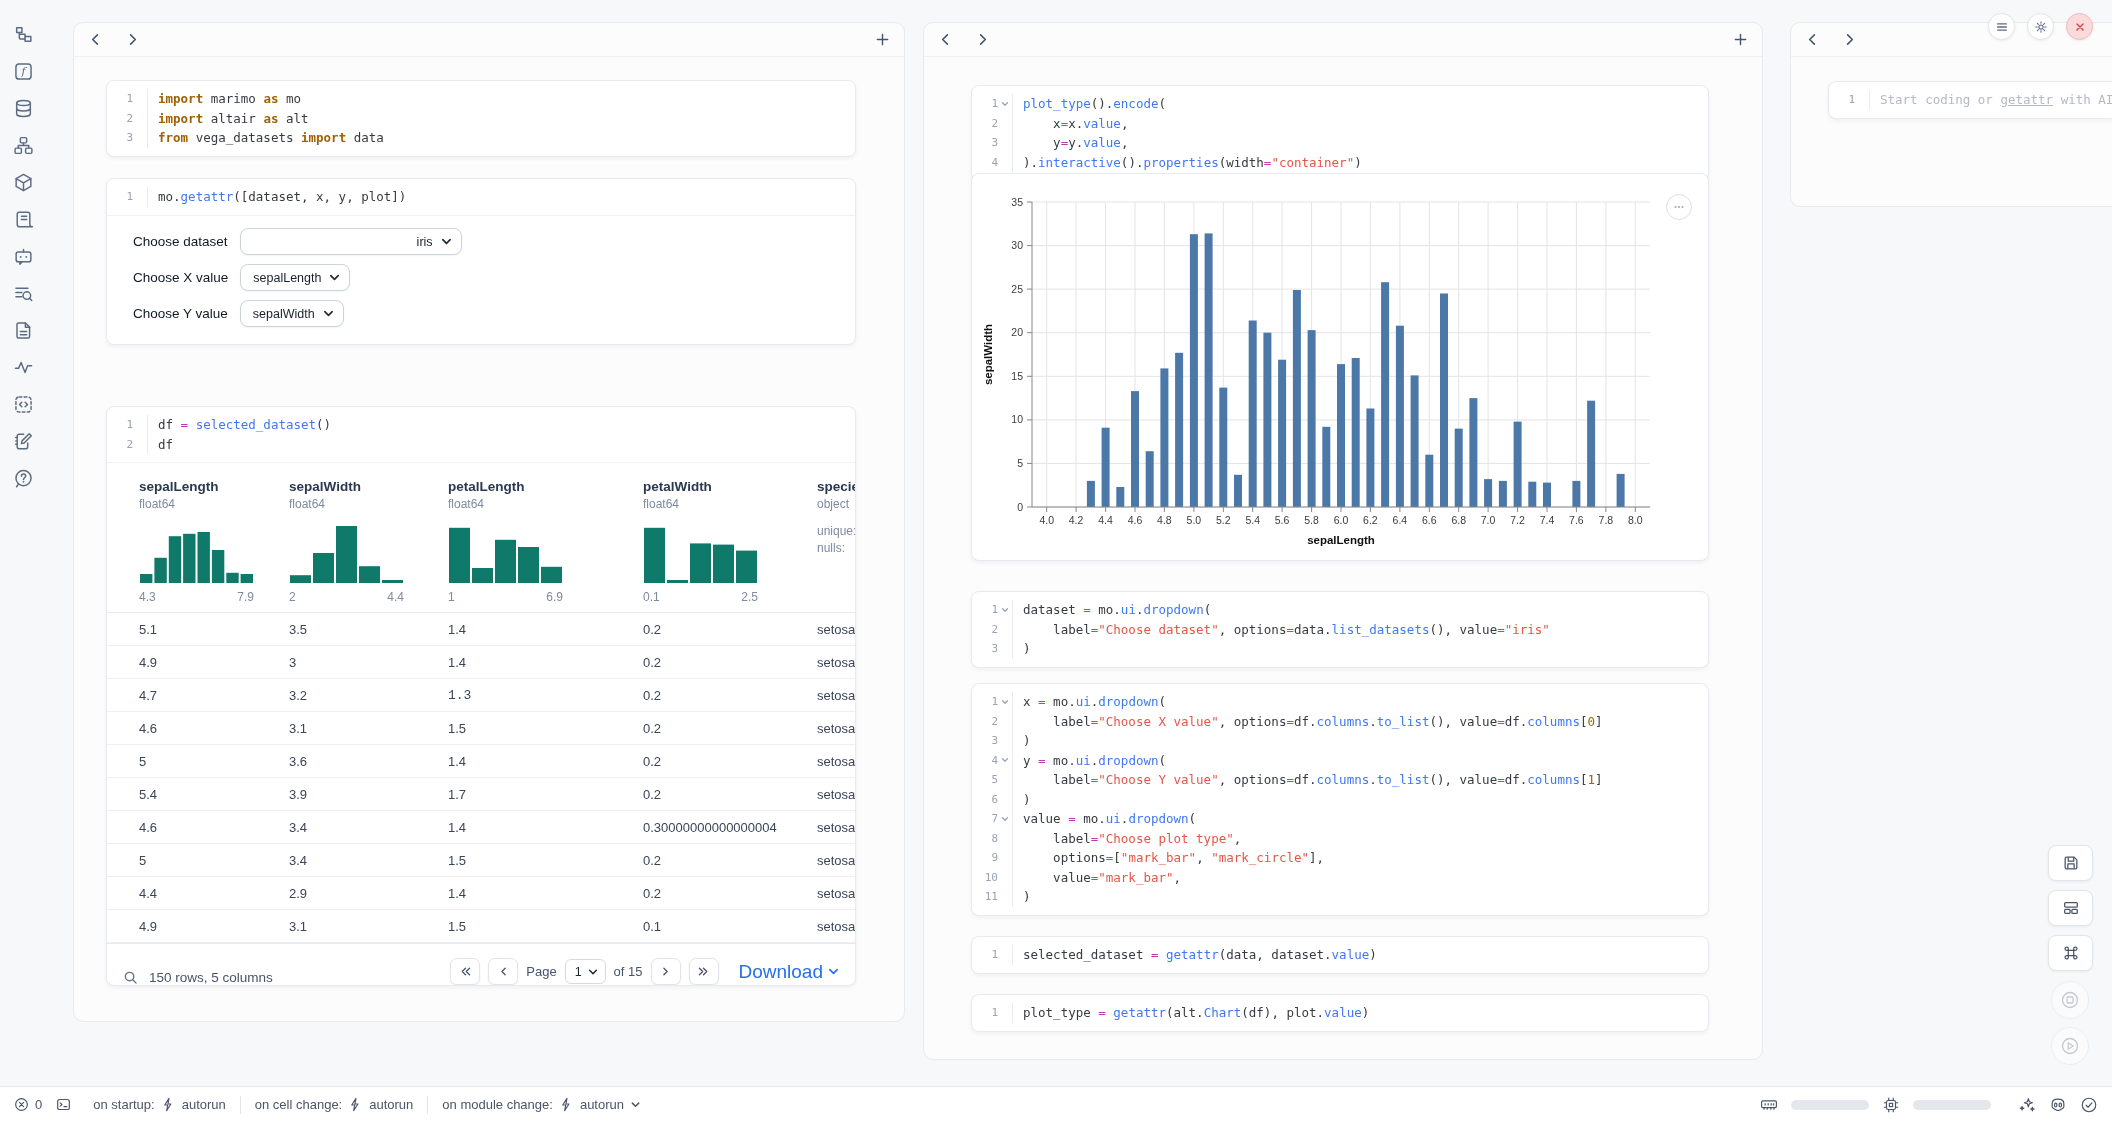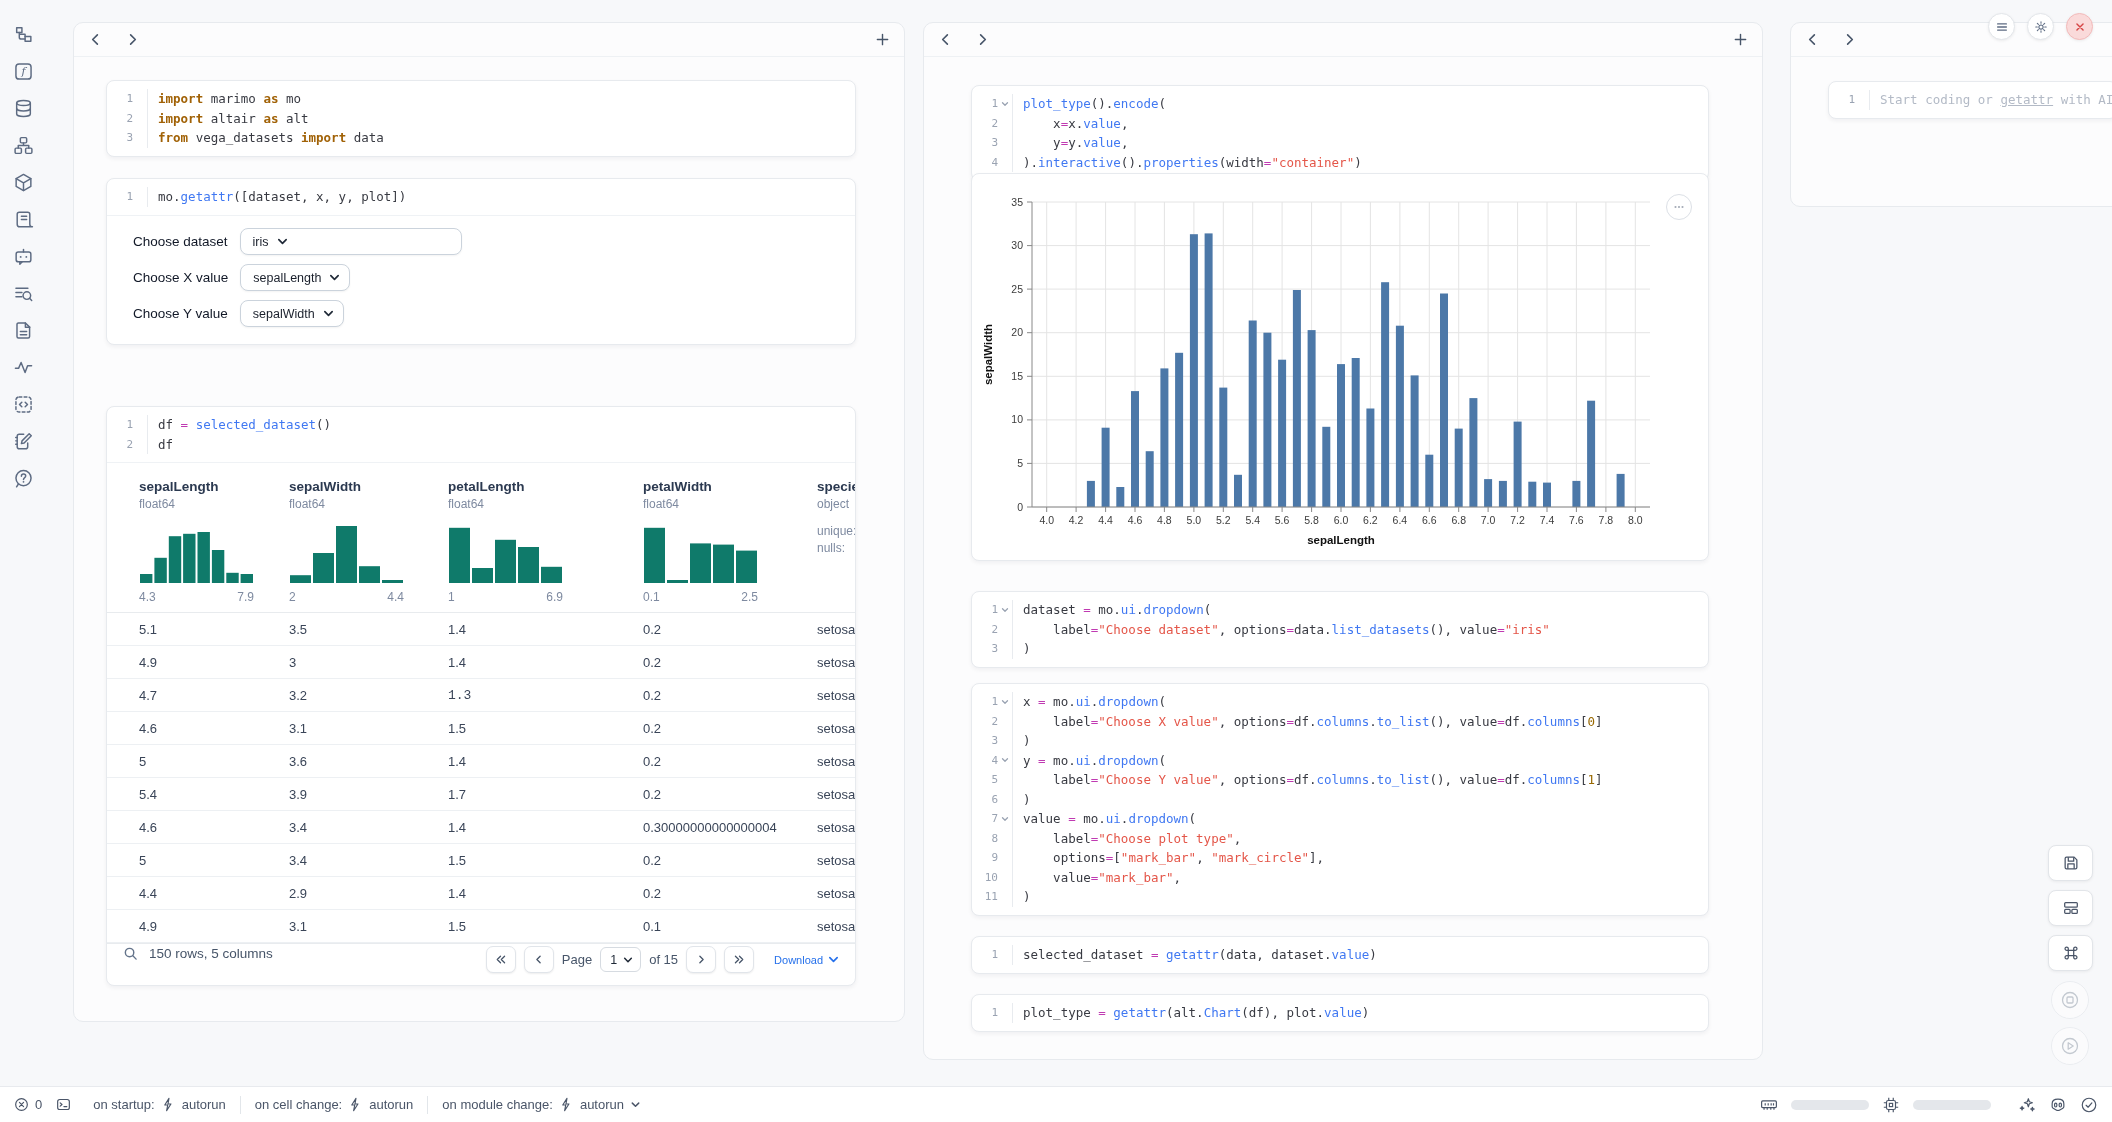"iris" .sel { justify-content: flex-start -> flex-end }
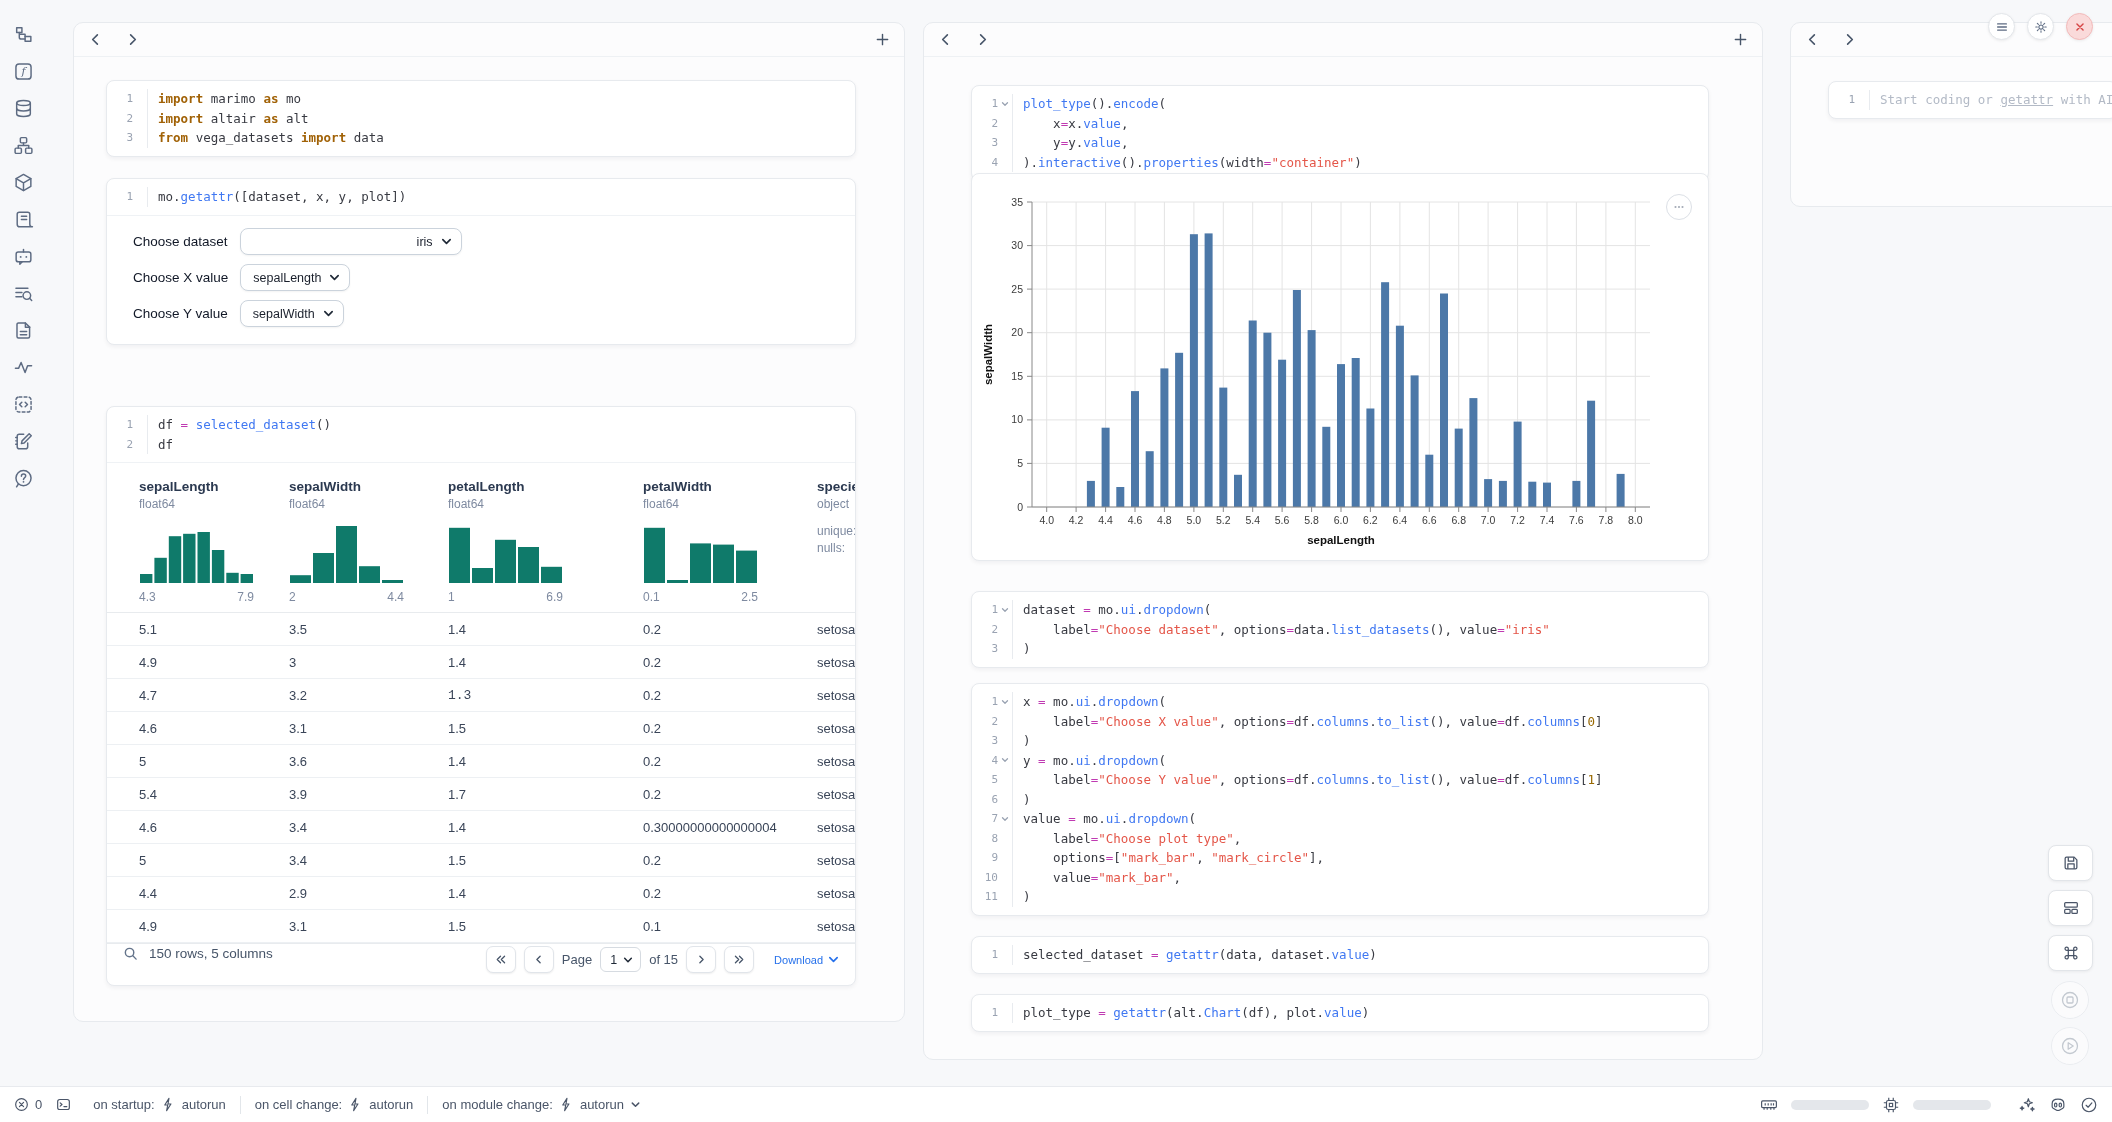"150 rows, 5 columns" .tfoot { align-items: flex-start -> flex-end }
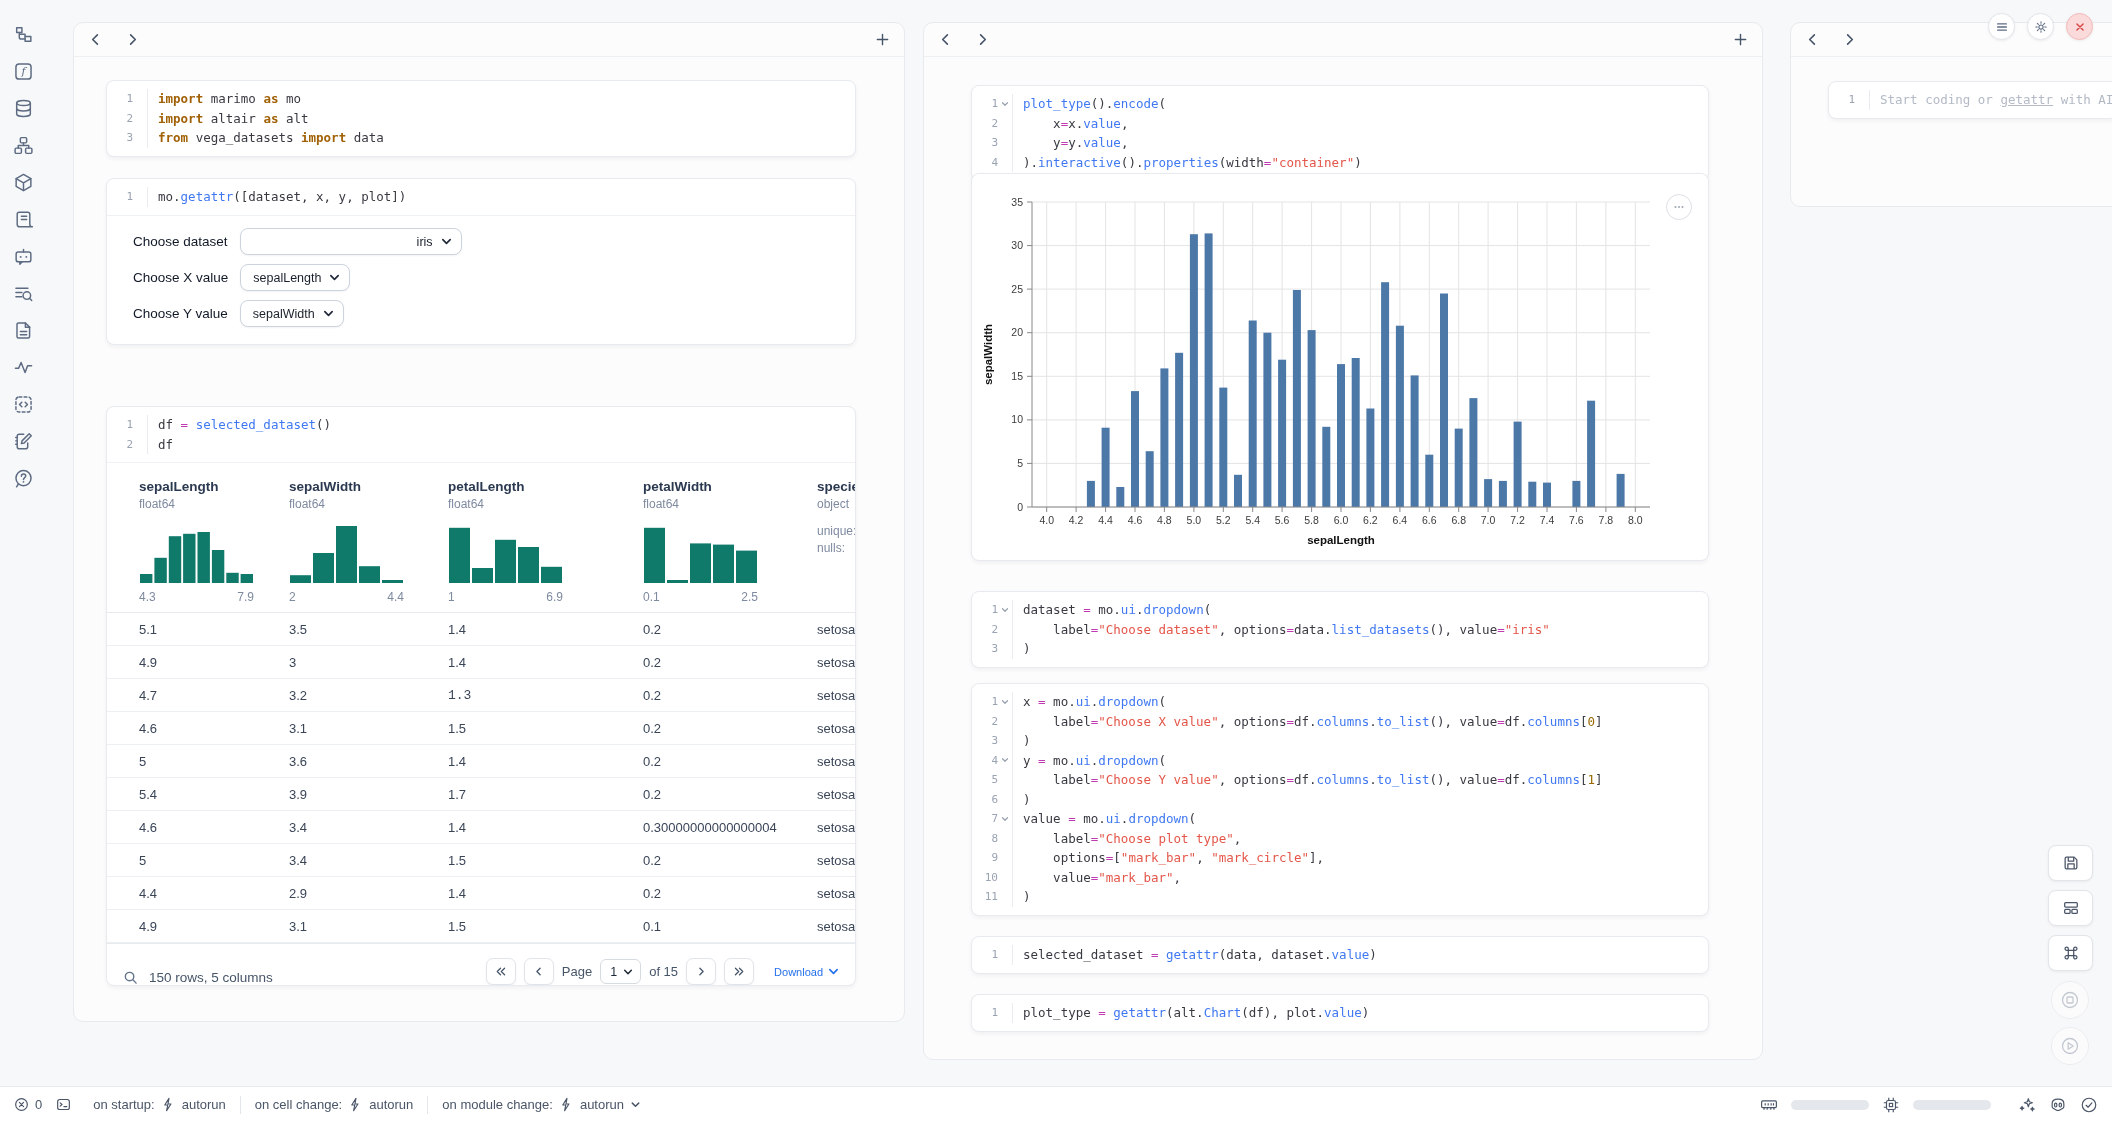"Download" .download { font-size: 11px -> 19px }
